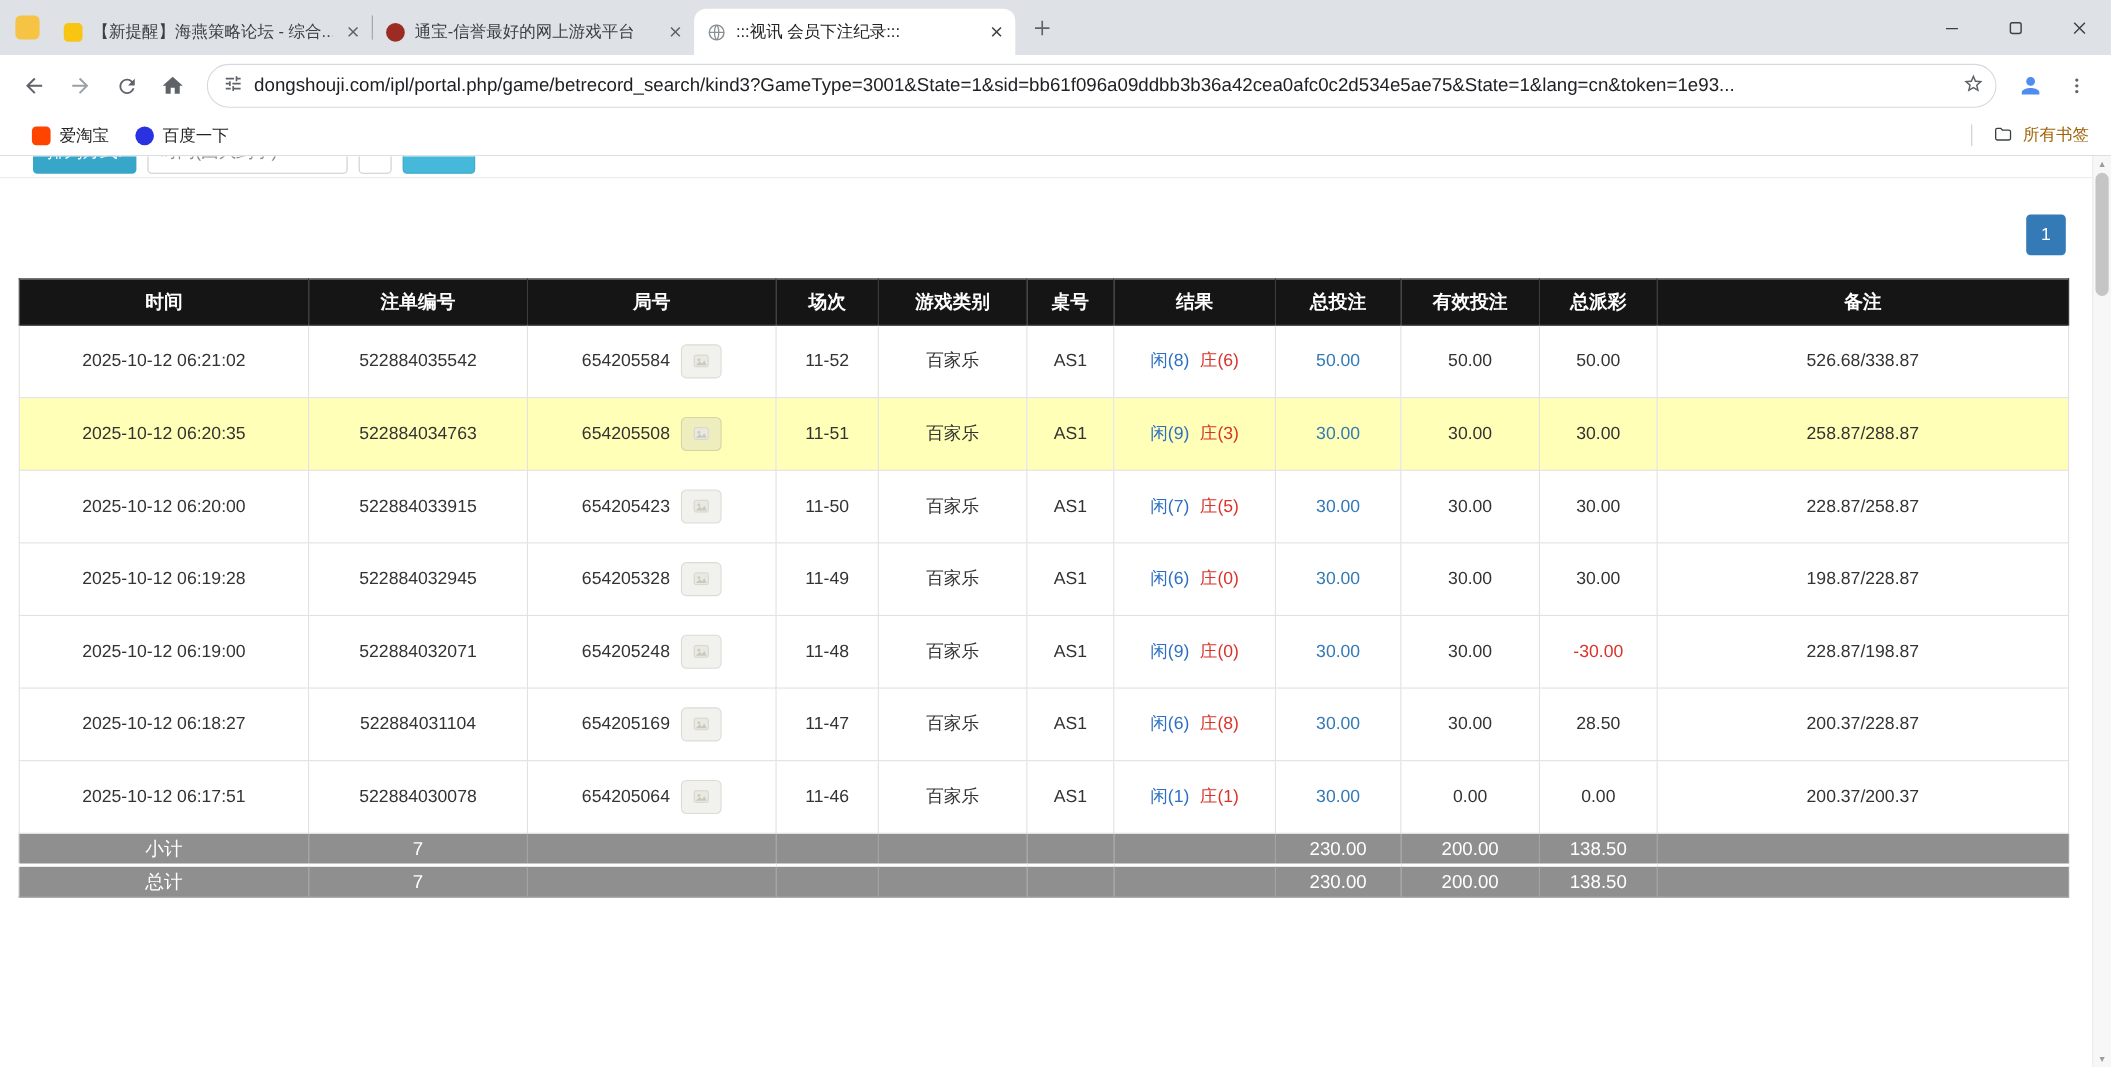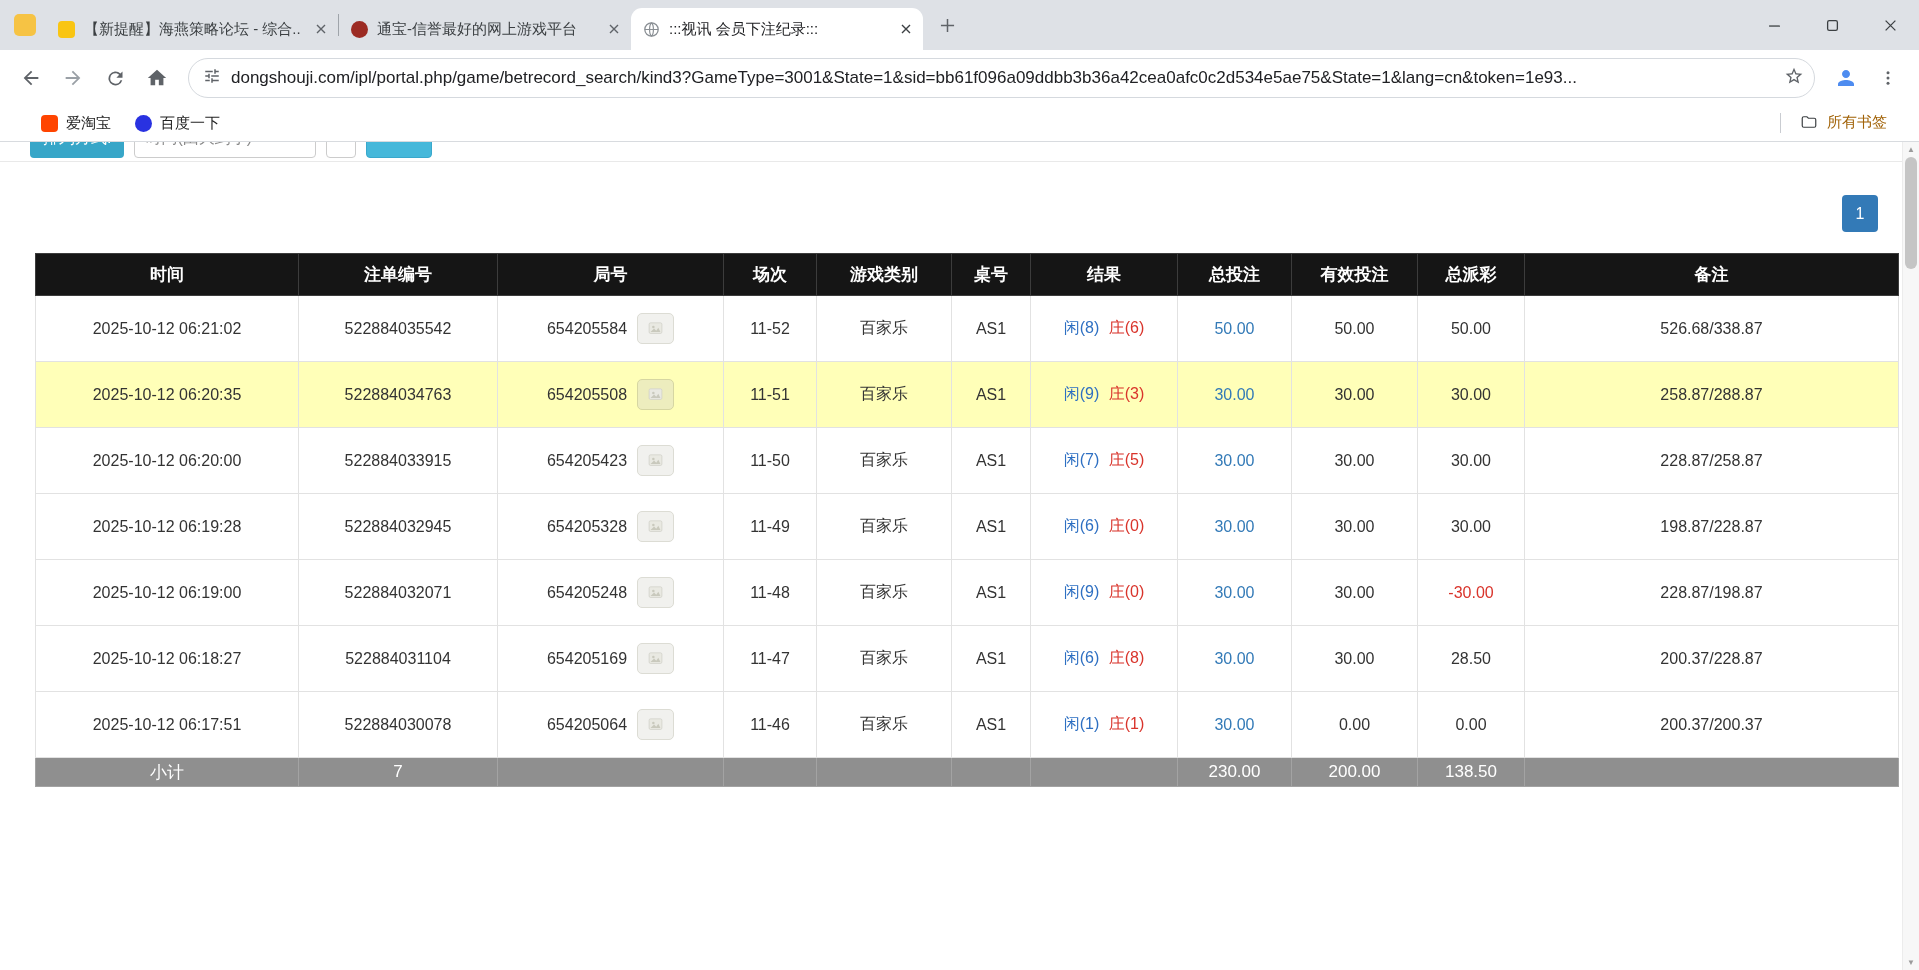"爱淘宝" .bookmarks { padding: 0 32px -> 0 20px }
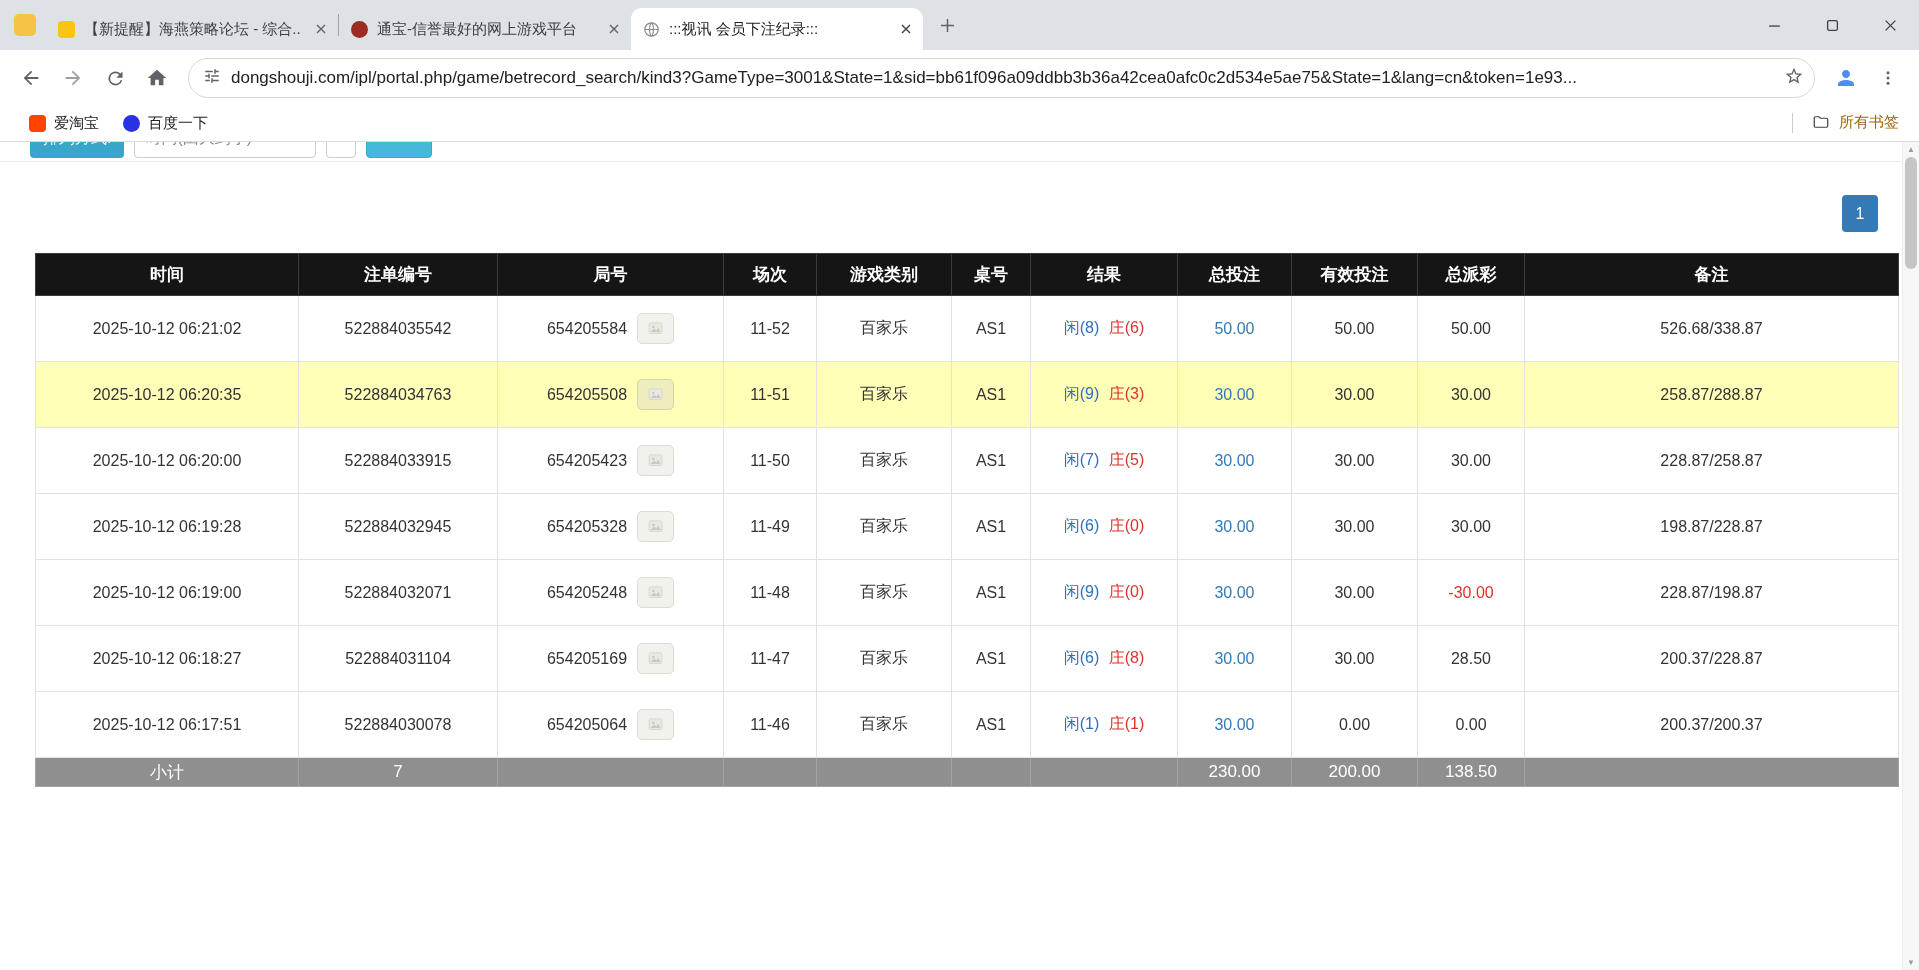"时间" table.bet { margin: 21px 0 0 35px -> 21px 0 0 17px }
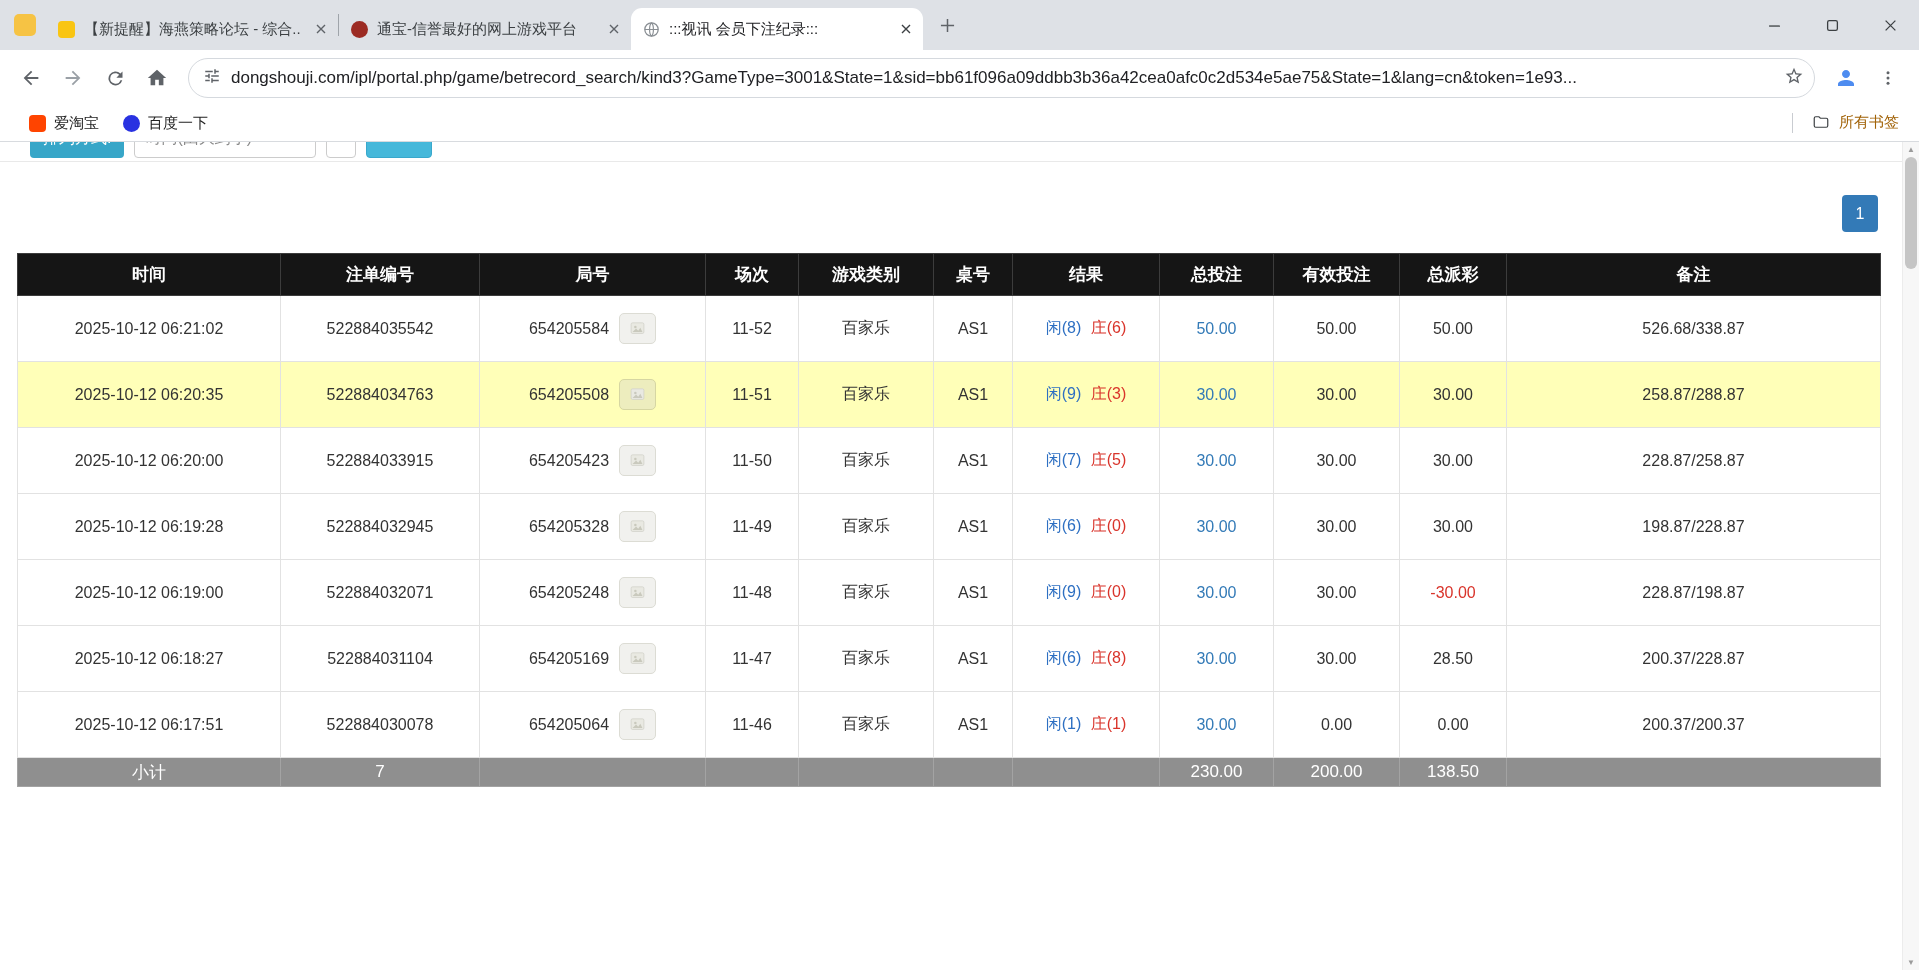"总计" tr.frow { html: none -> <tr> <td>总计</td> <td>7</td> <td></td> <td></td> <td></td> <td></td> <td></td> <td>230.00</td> <td>200.00</td> <td>138.50</td> <td></td> </tr> }
